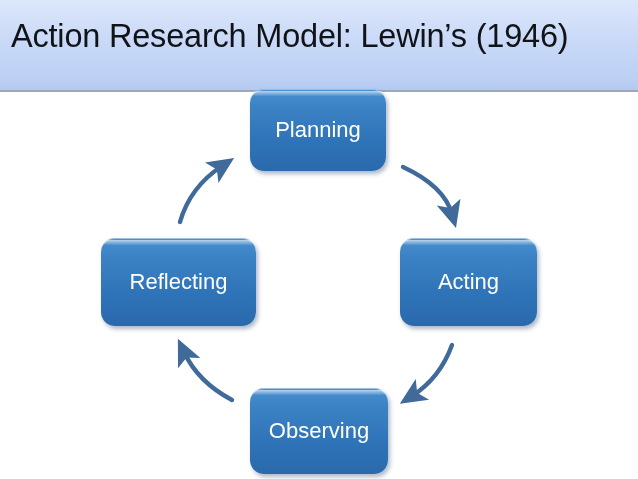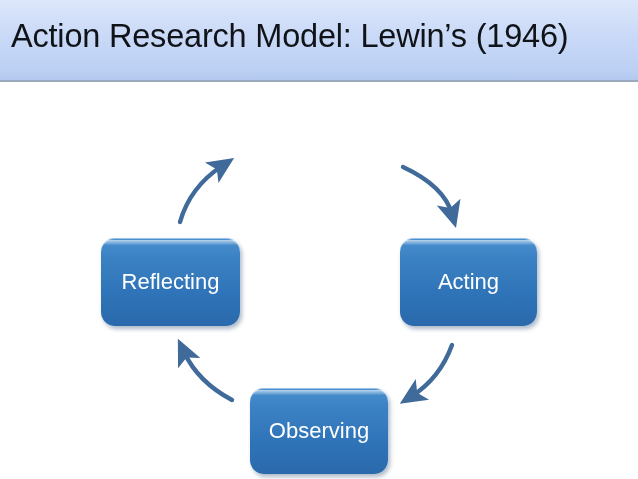"Action Research Model: Lewin’s (1946)" #title-bar { height: 82px -> 92px }
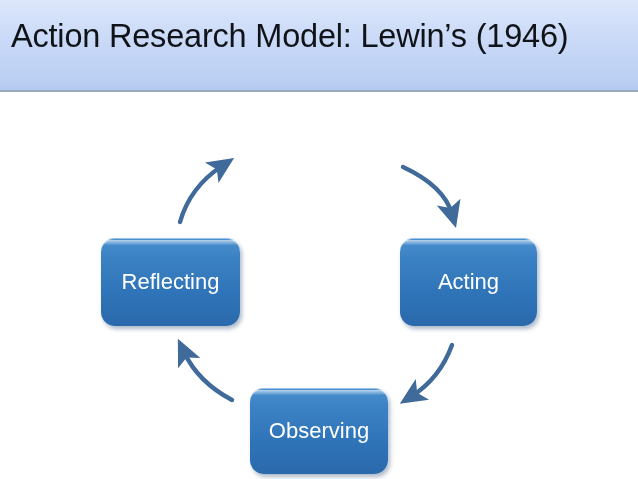"Planning" div.node { html: none -> <div> <span>Planning</span> </div> }
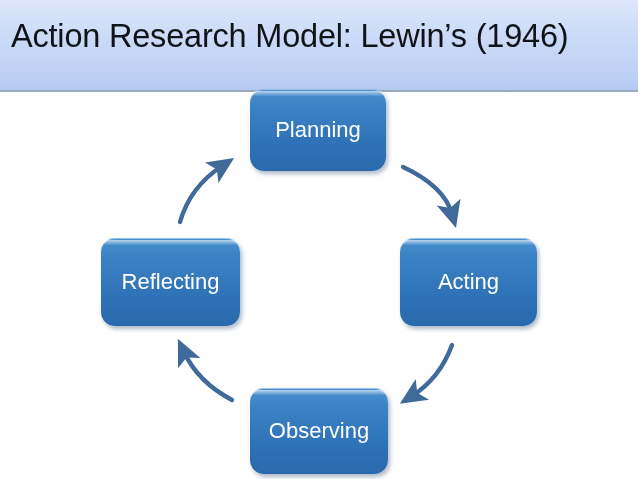"Reflecting" #node-reflecting { width: 139px -> 155px }
